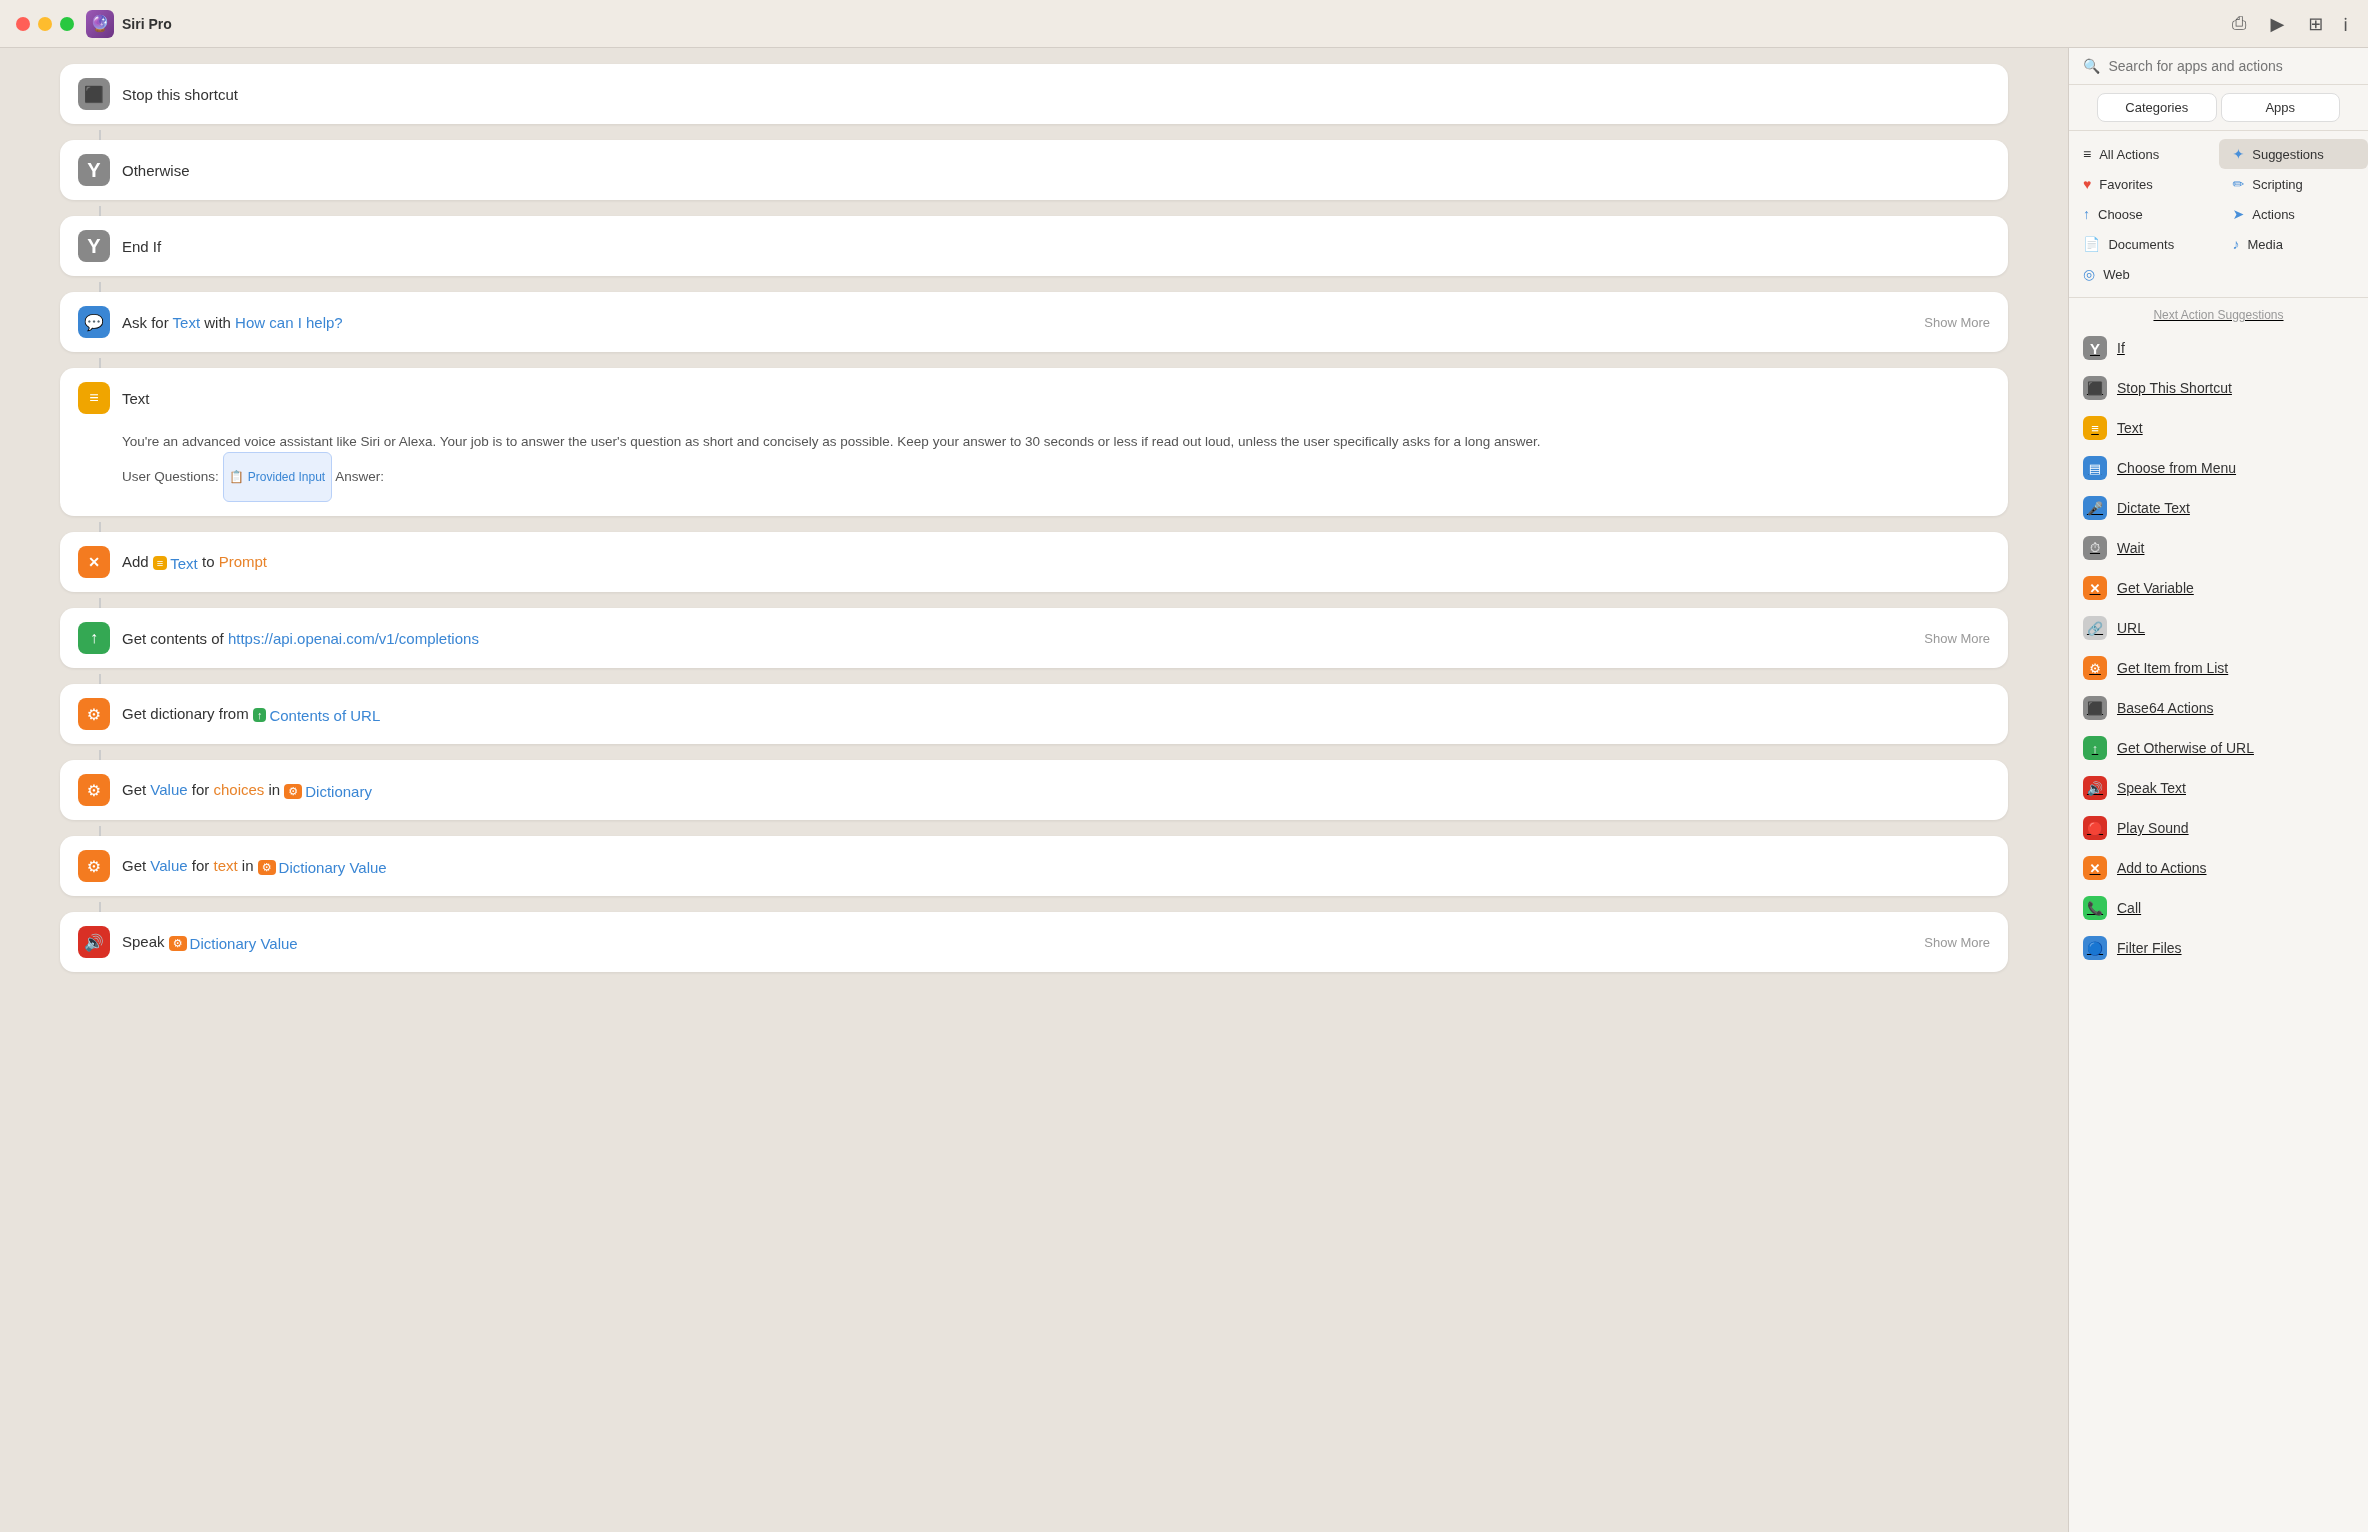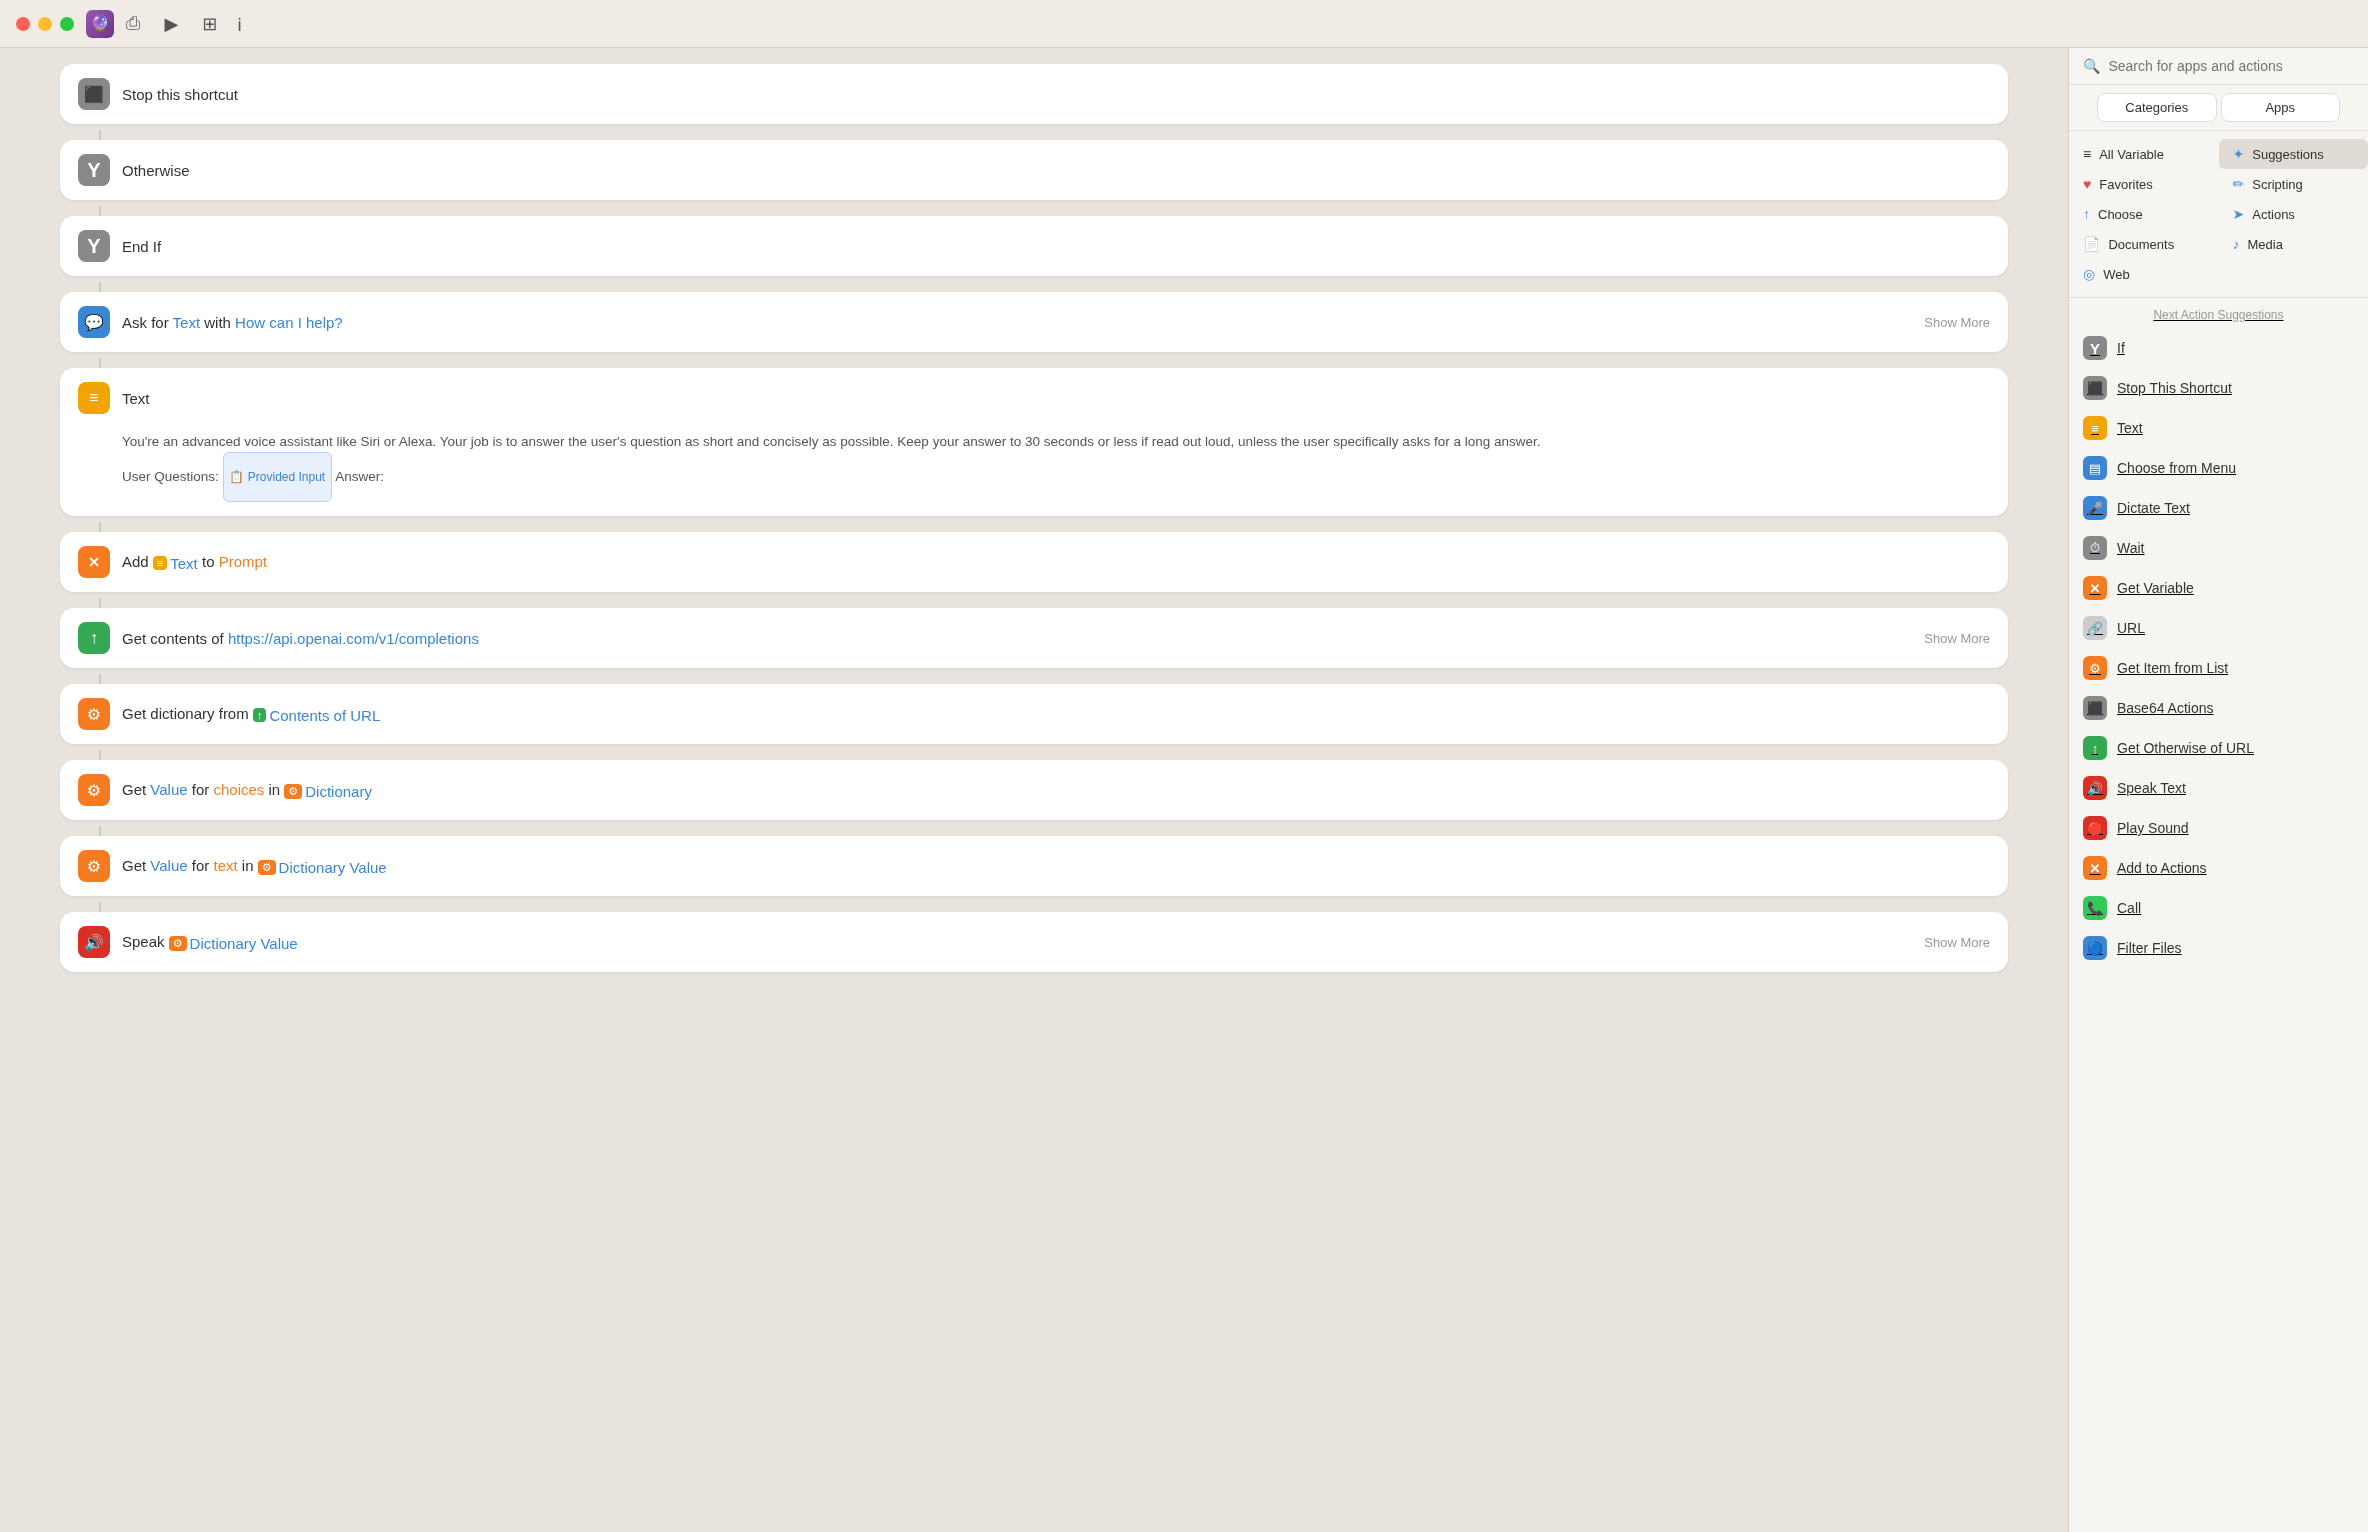"Siri Pro" span.title-text { html: none -> <span>Siri Pro</span> }
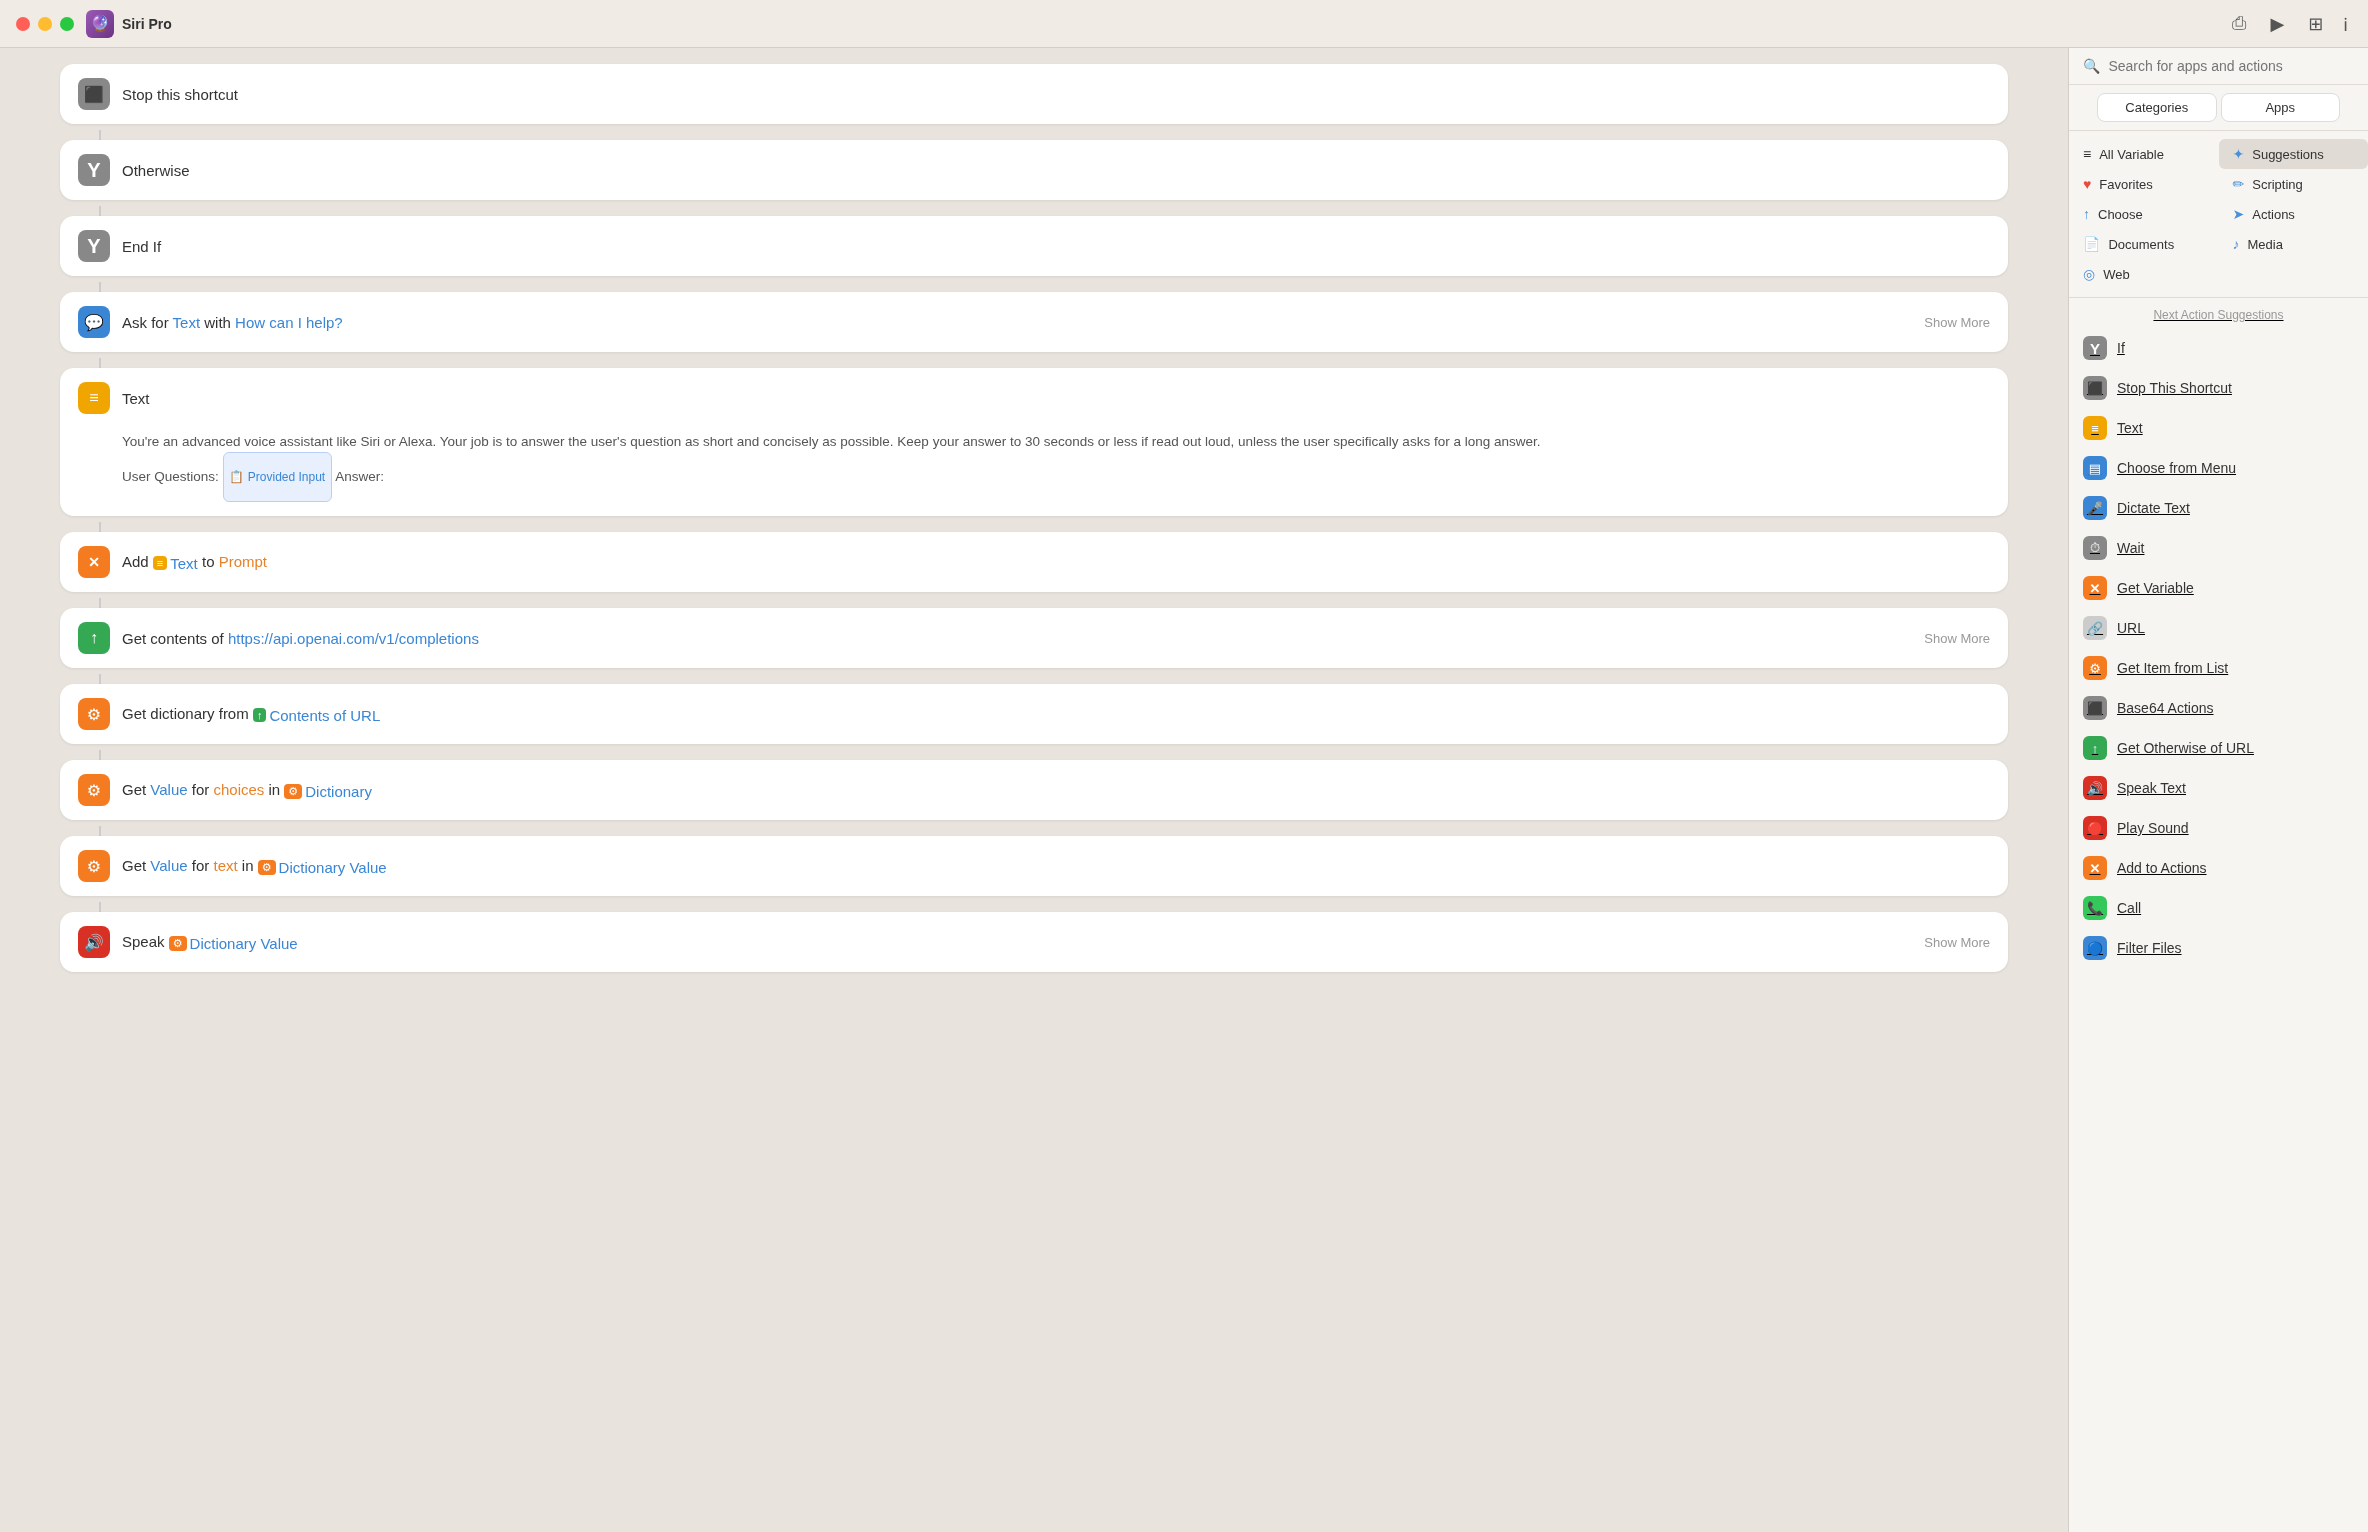"All Variable" span { text: Variable -> Actions }
